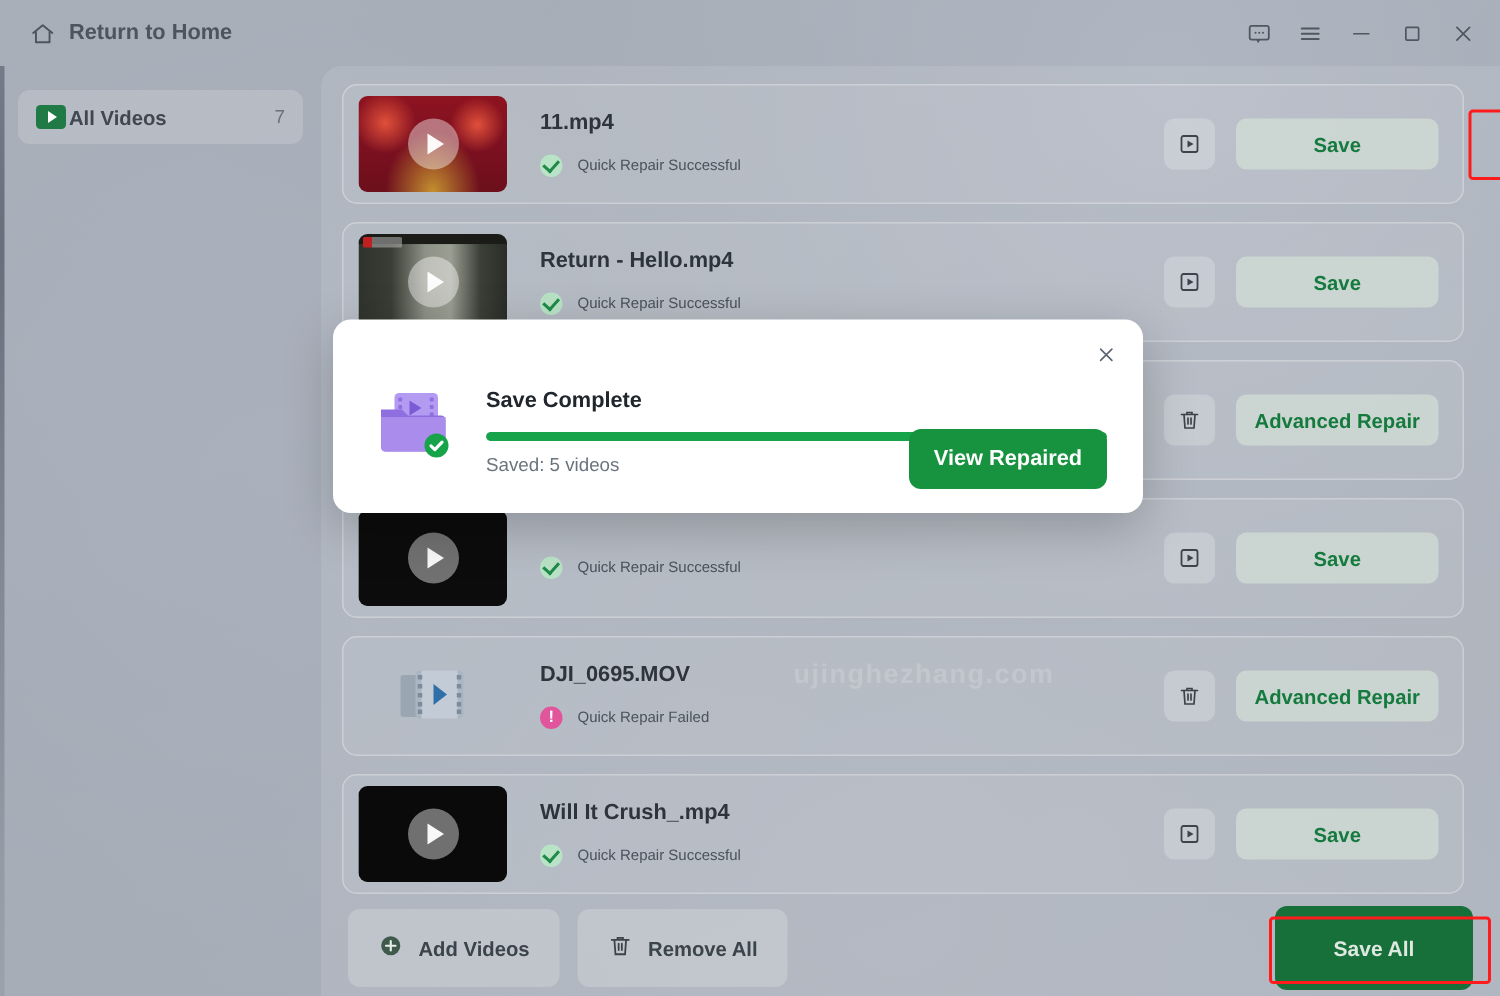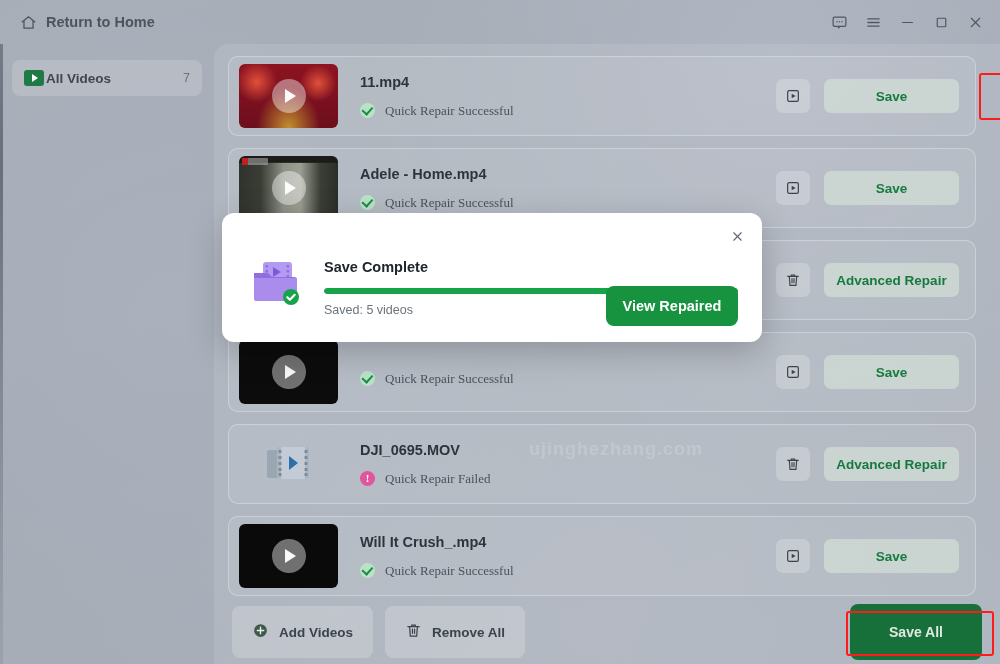"Quick Repair Successful" .status { font-family: Liberation Serif, serif -> none; font-size: 13px -> 10px }
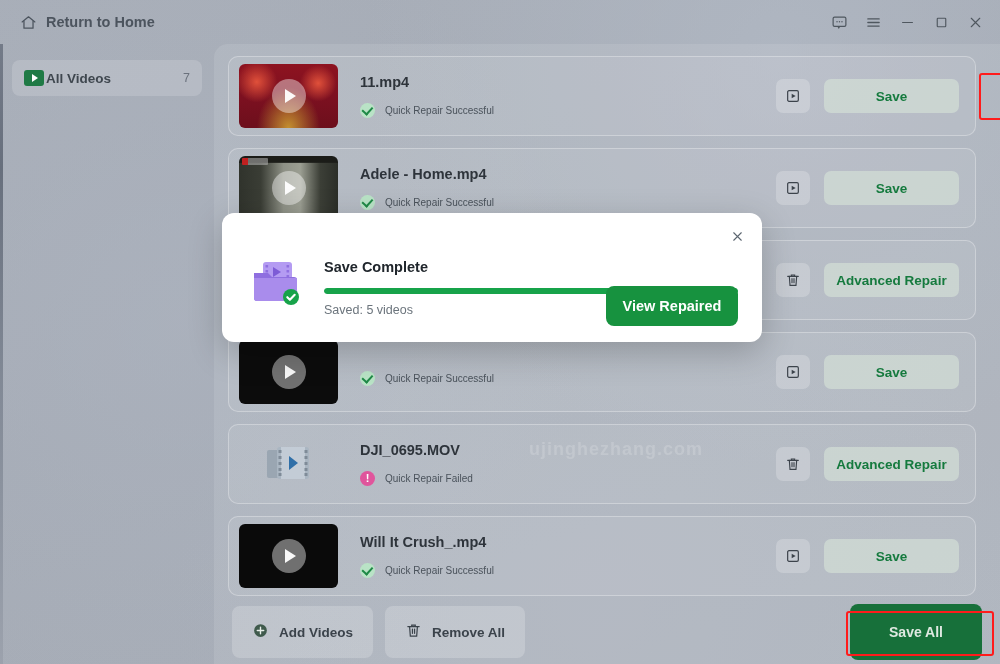"Adele - Home.mp4" div.fname { text: Adele - Home.mp4 -> Return - Hello.mp4 }
